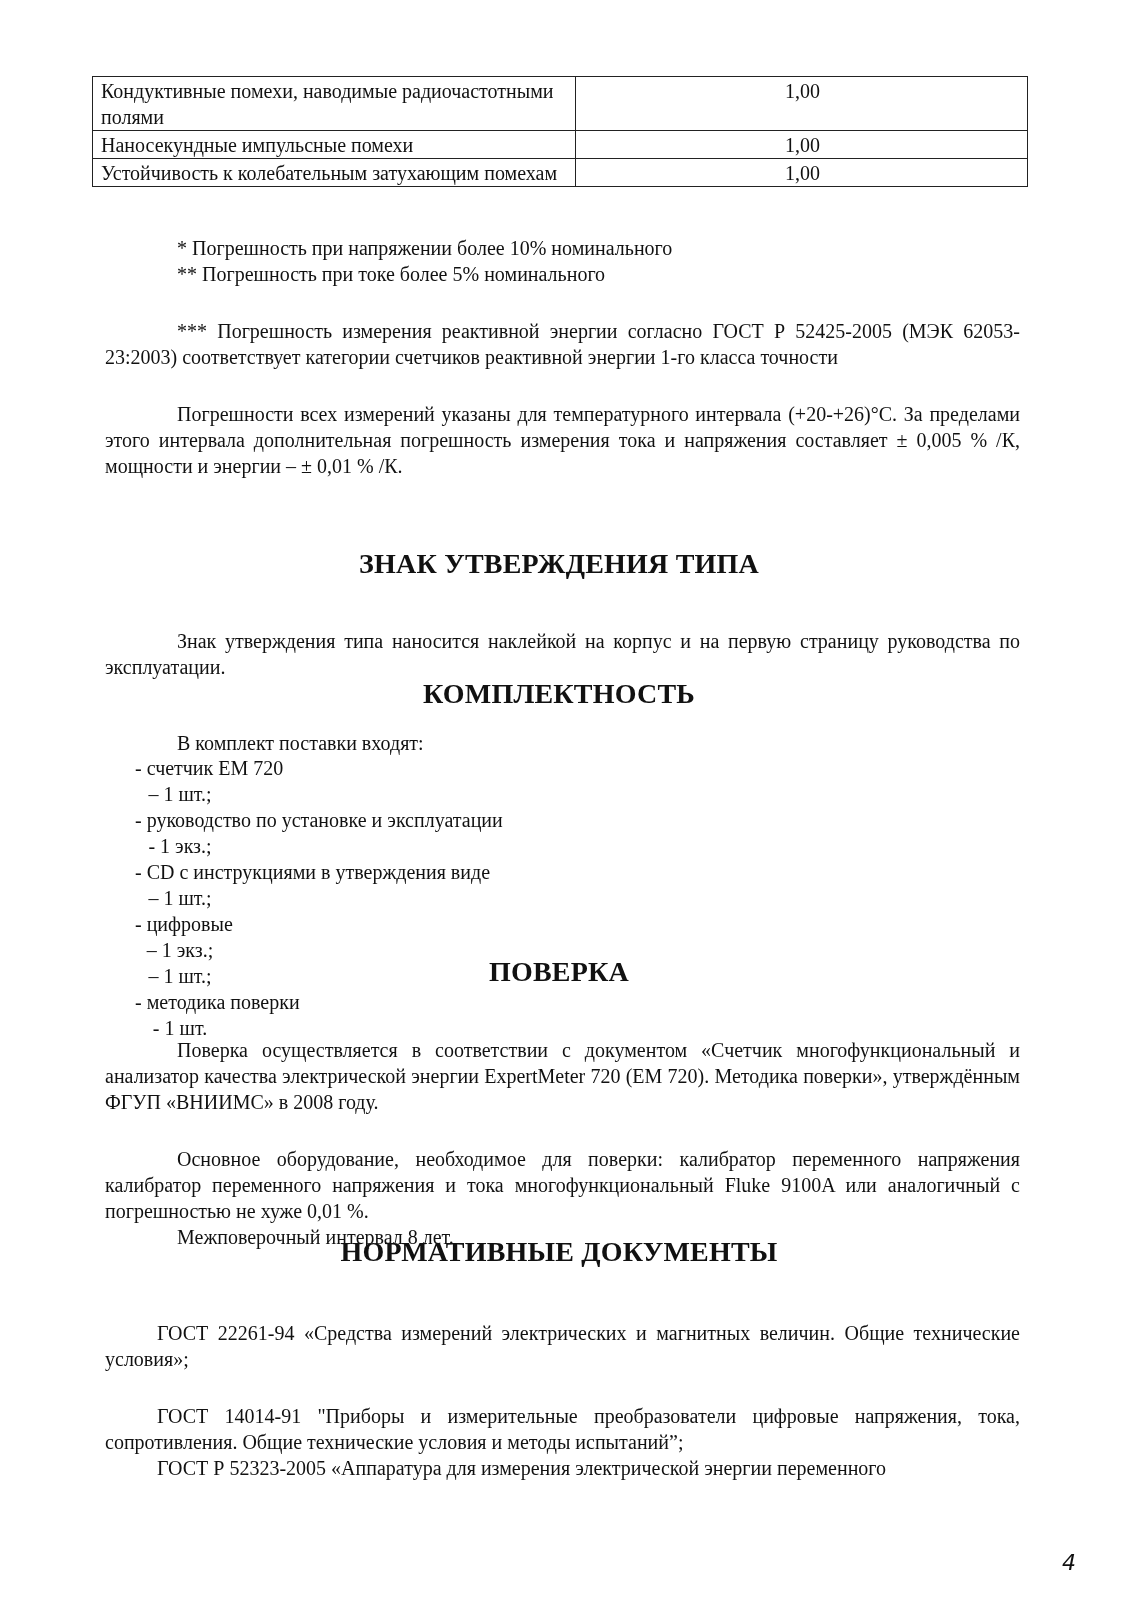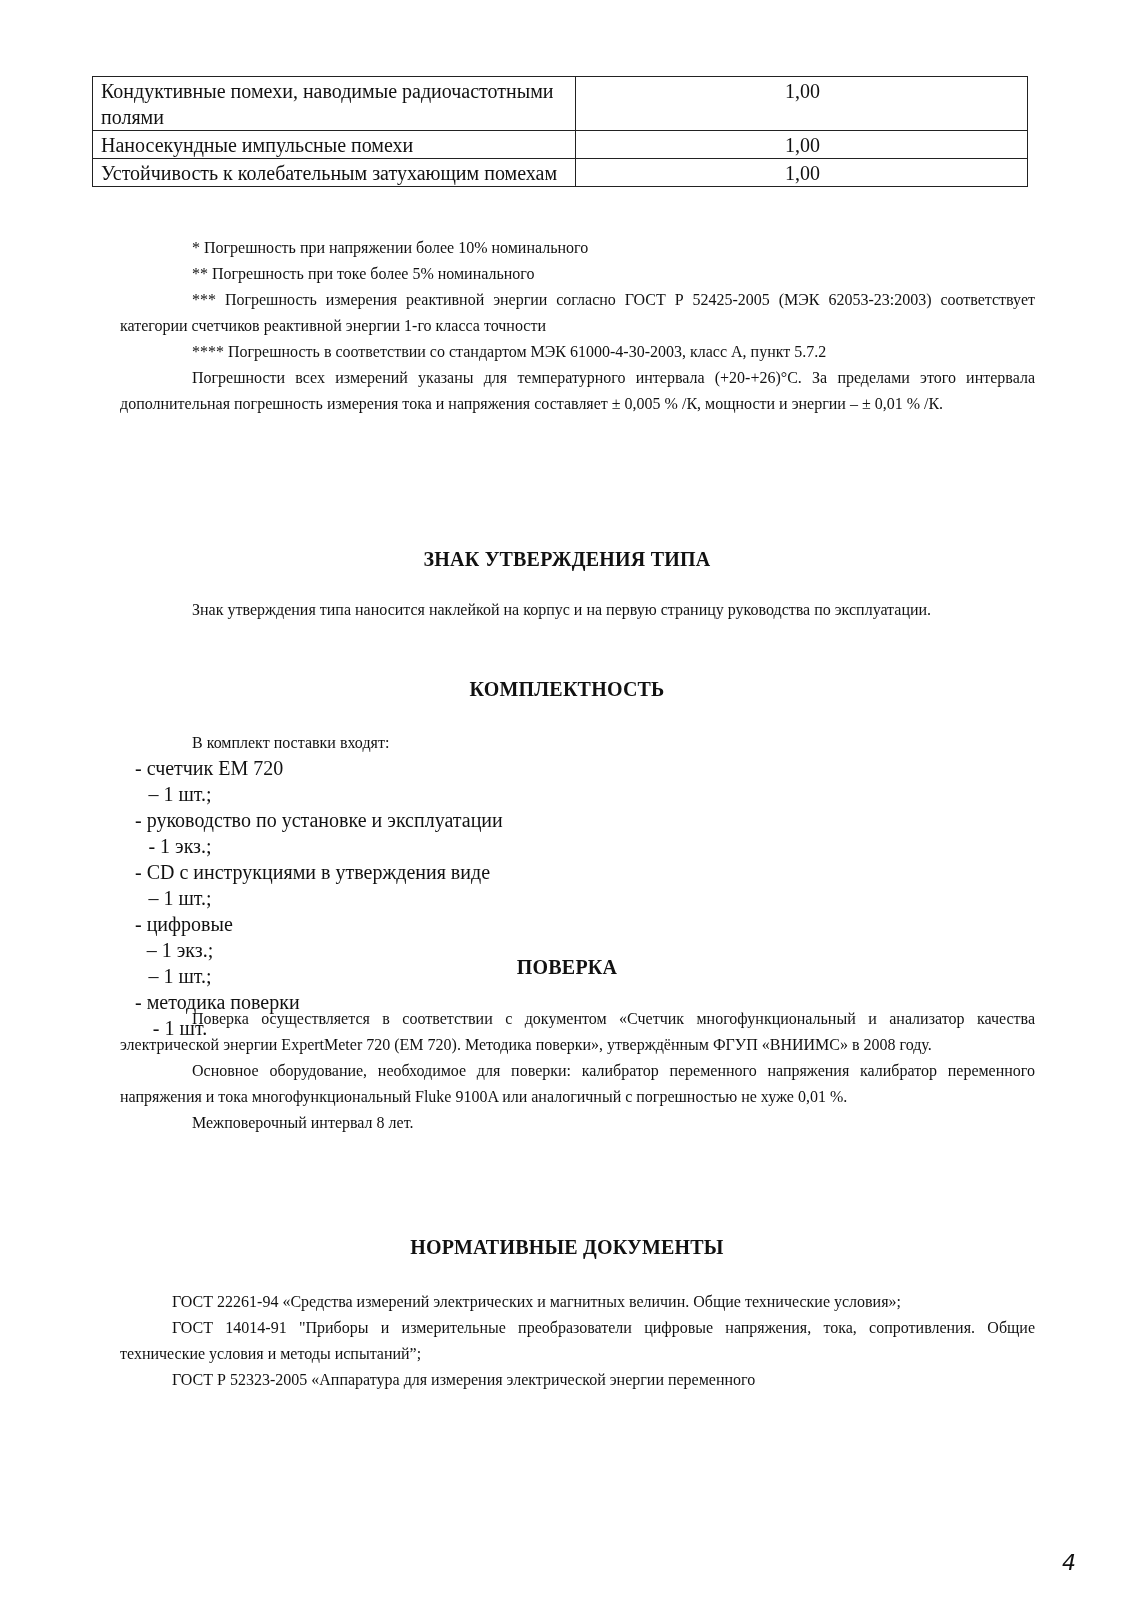"* Погрешность при напряжении более" .block { font-size: 16px -> 20px; left: 120px -> 105px }
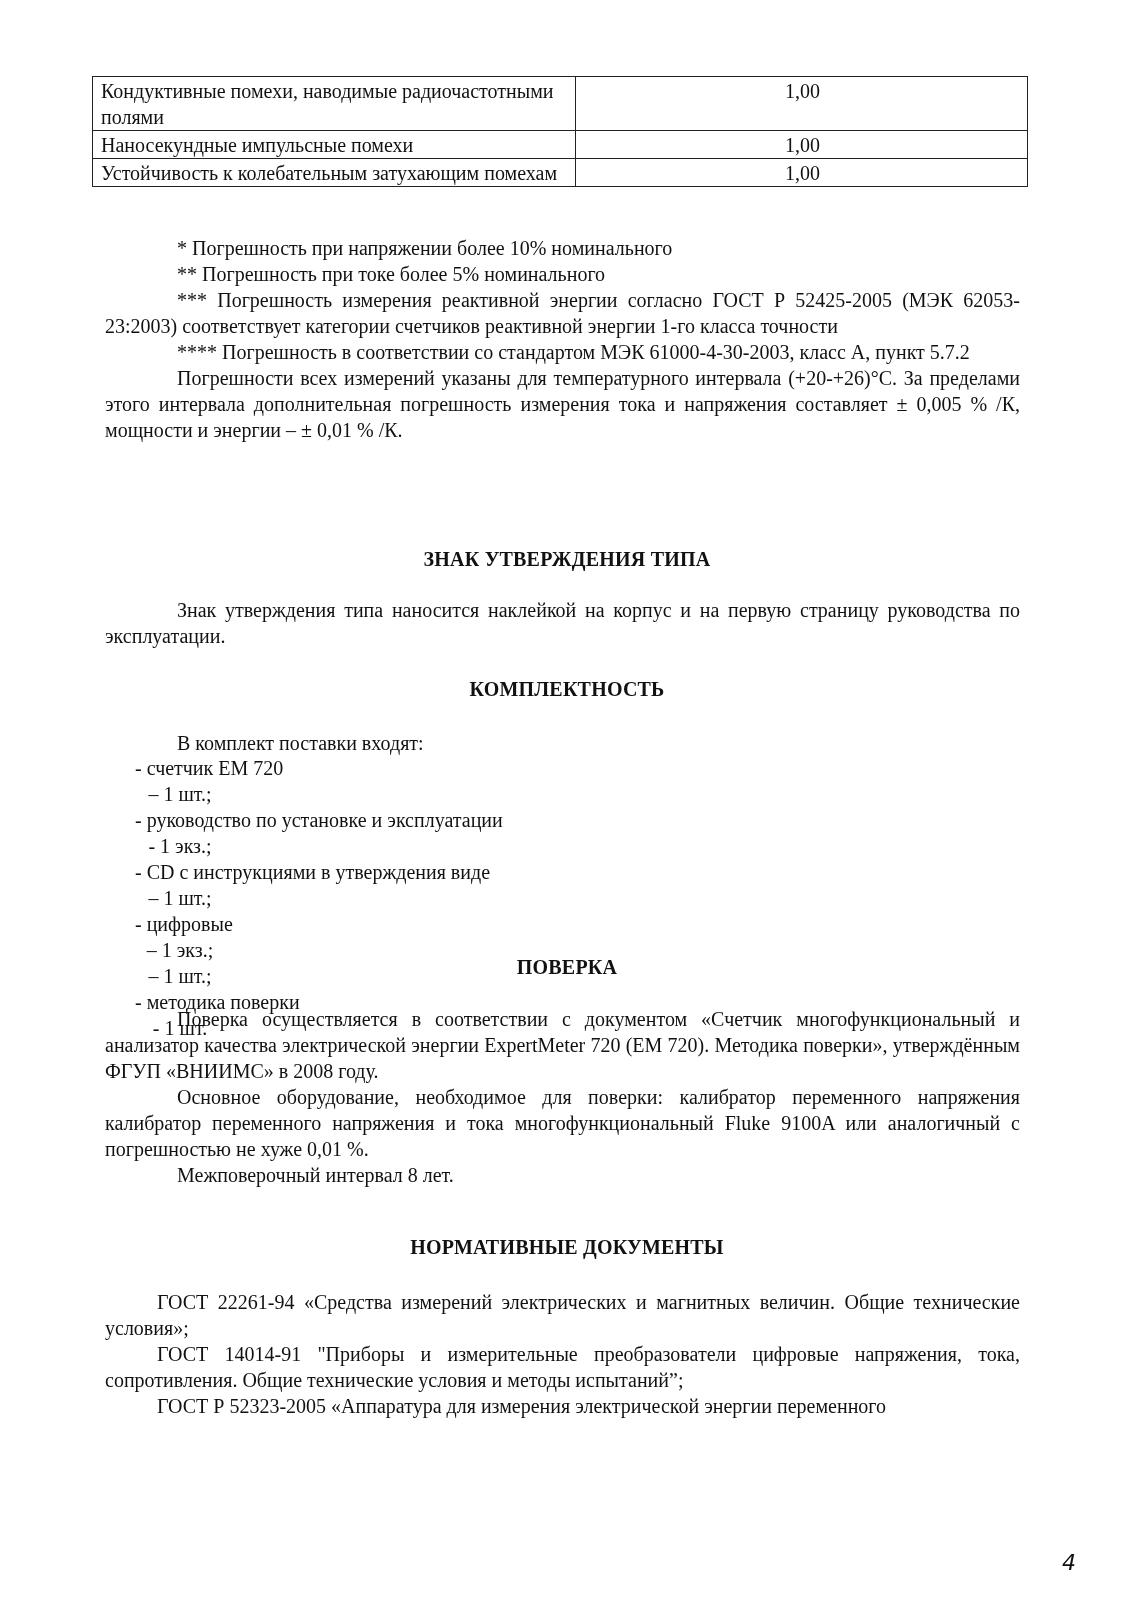"*** Погрешность измерения реактивной" .p.last { margin-top: none -> 31px }
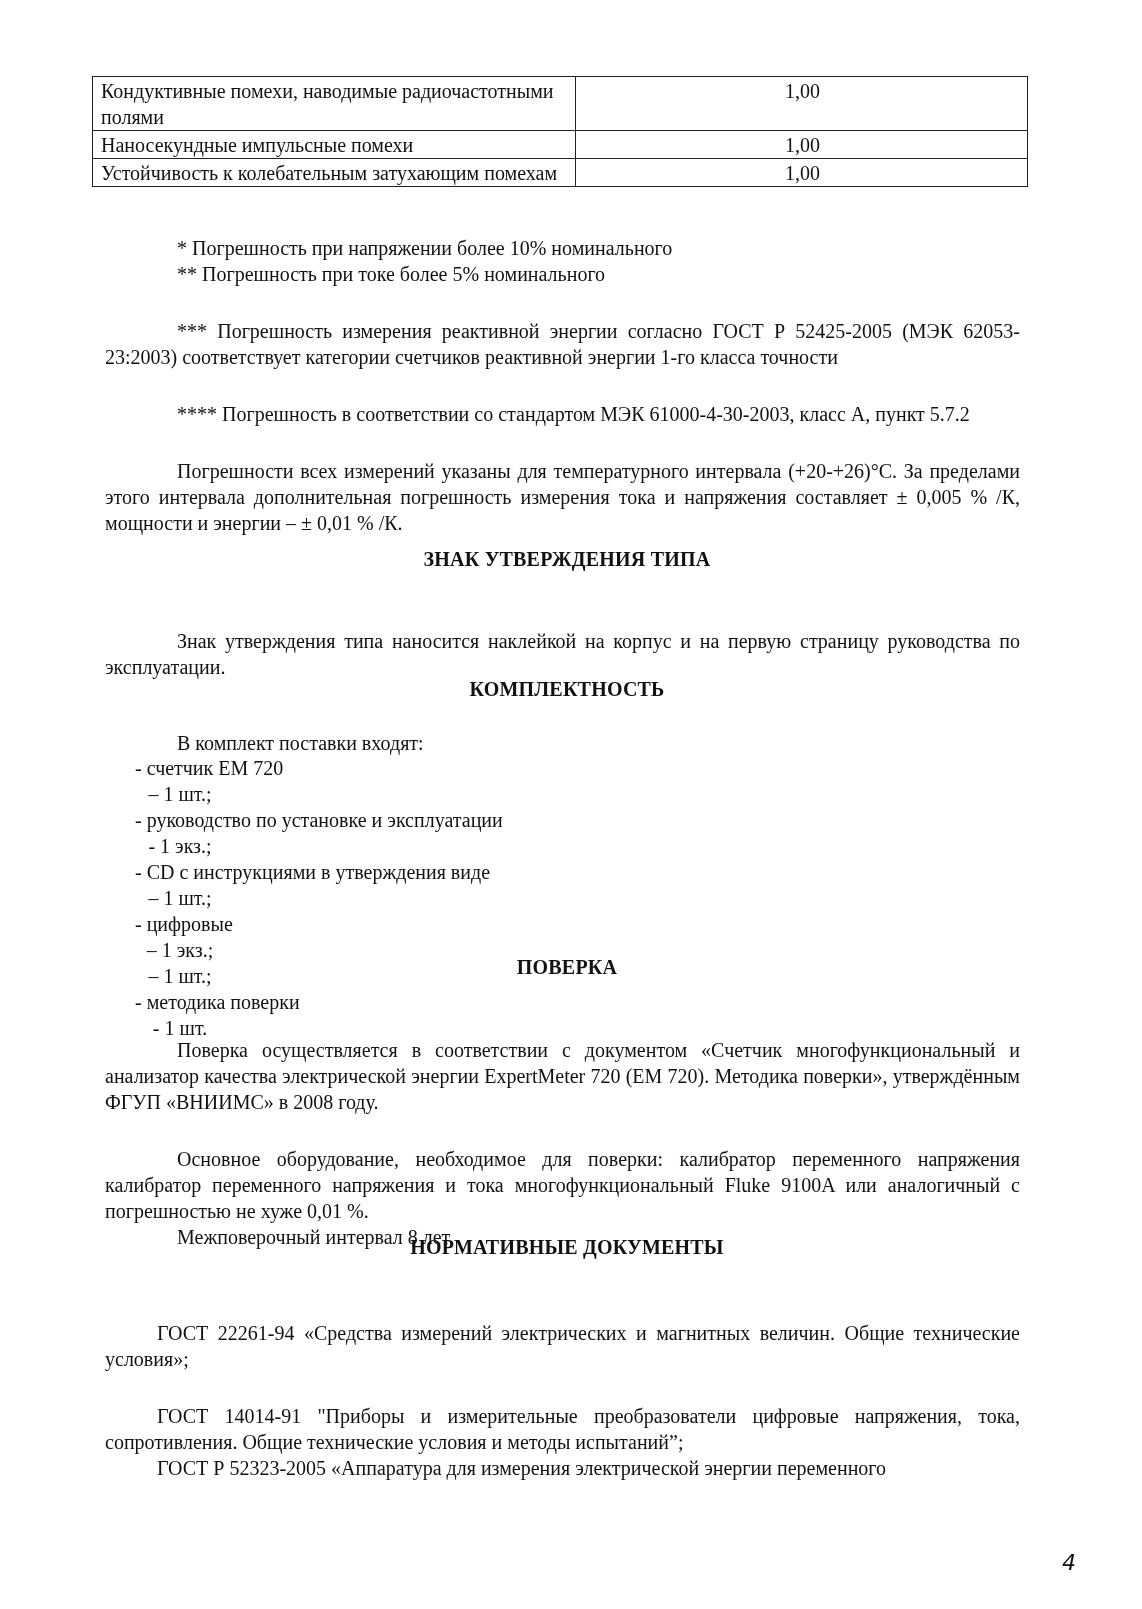"**** Погрешность в соответствии со" p.p { html: <p>**** Погрешность в соответствии со стандартом МЭК 61000-4-30-2003, класс А, пункт 5.7.2</p> -> none }
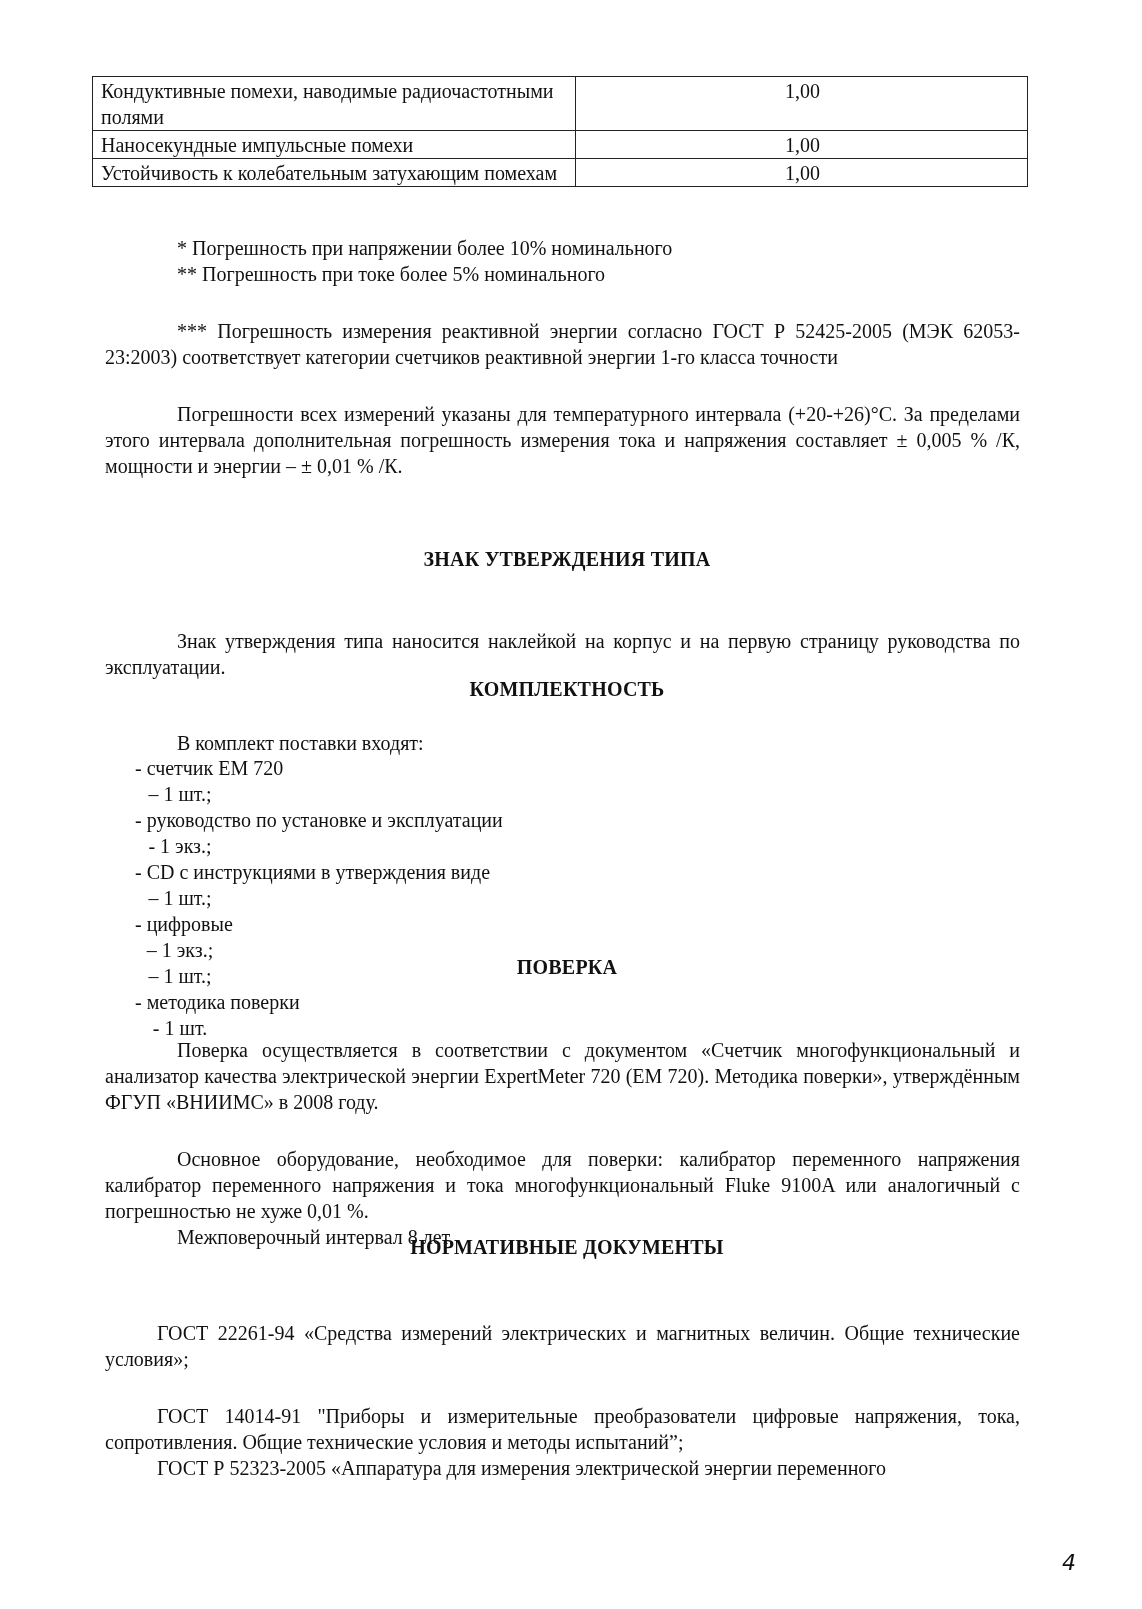"ЗНАК УТВЕРЖДЕНИЯ ТИПА" .h { font-size: 20px -> 28px; left: 92px -> 84px }
